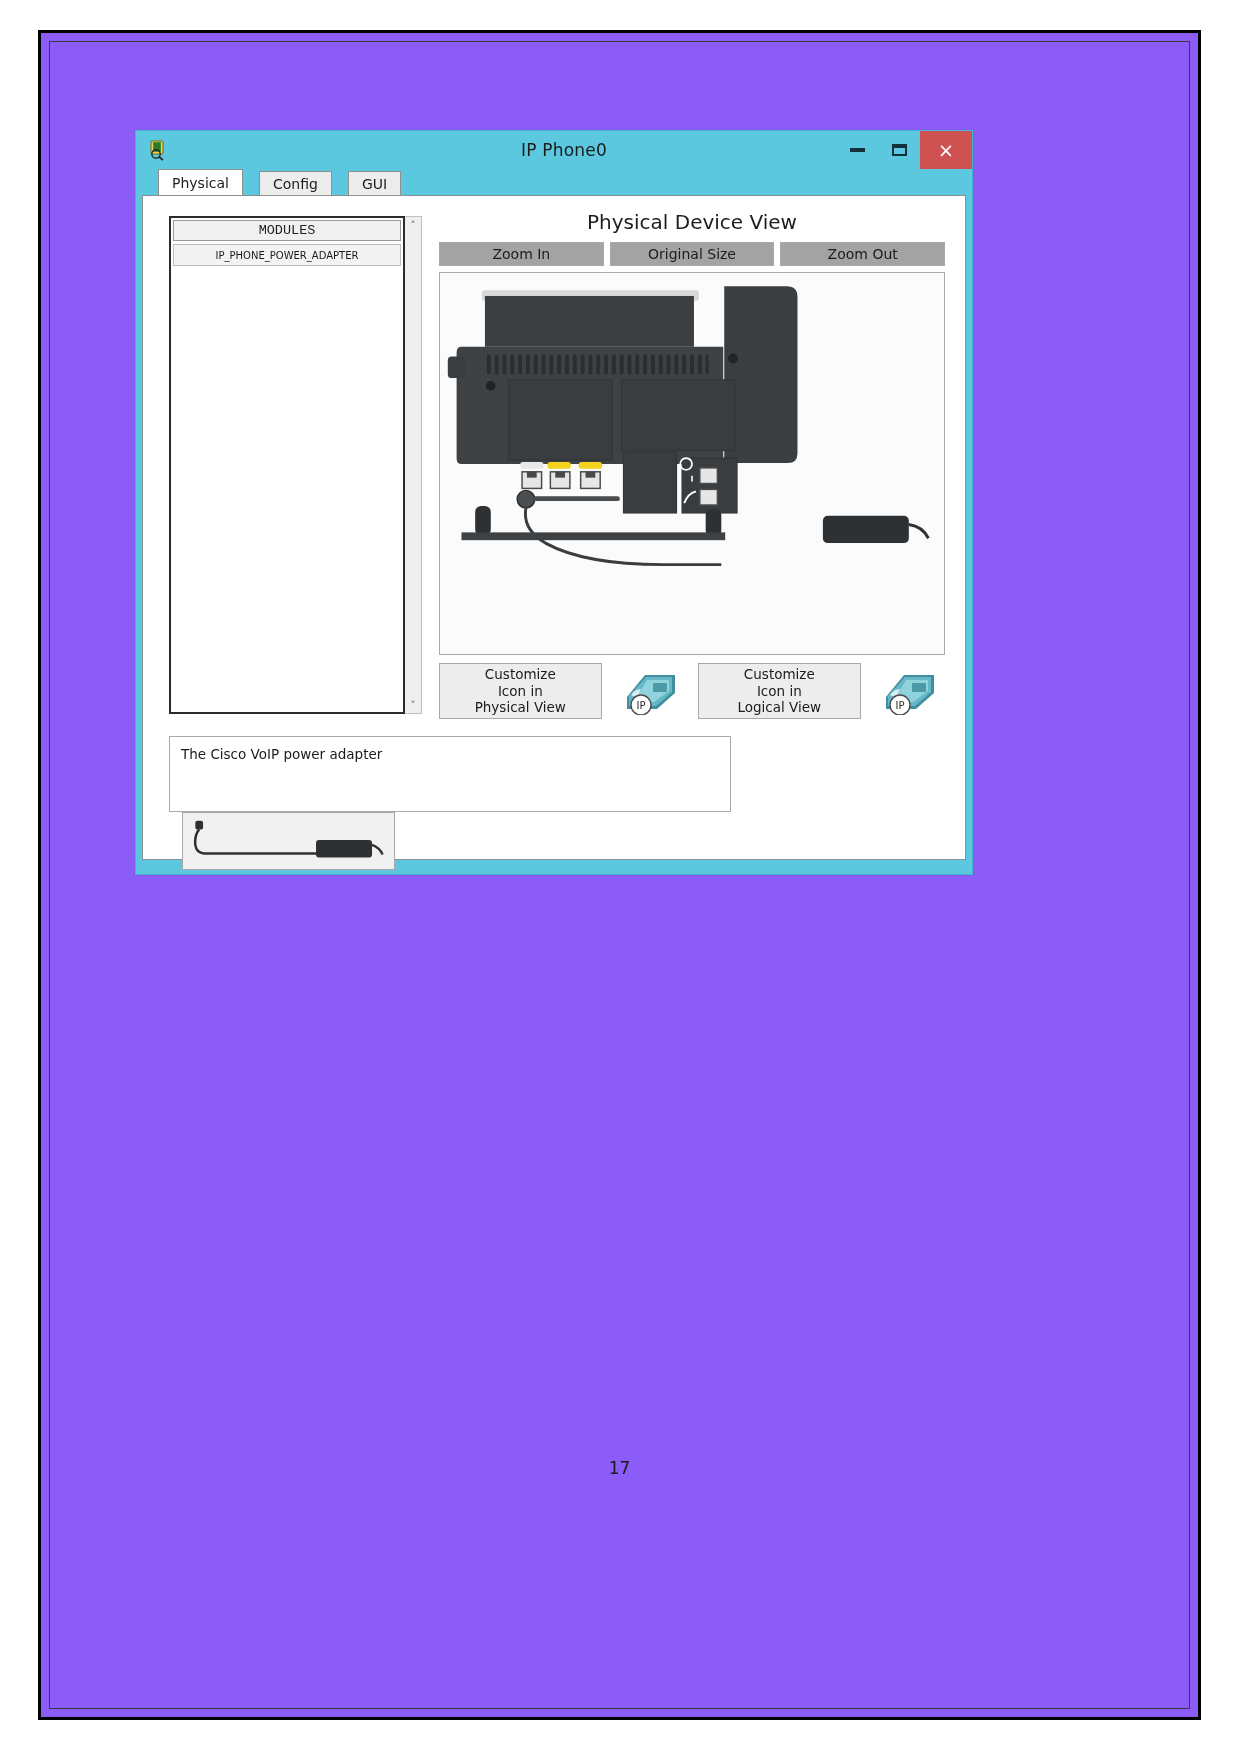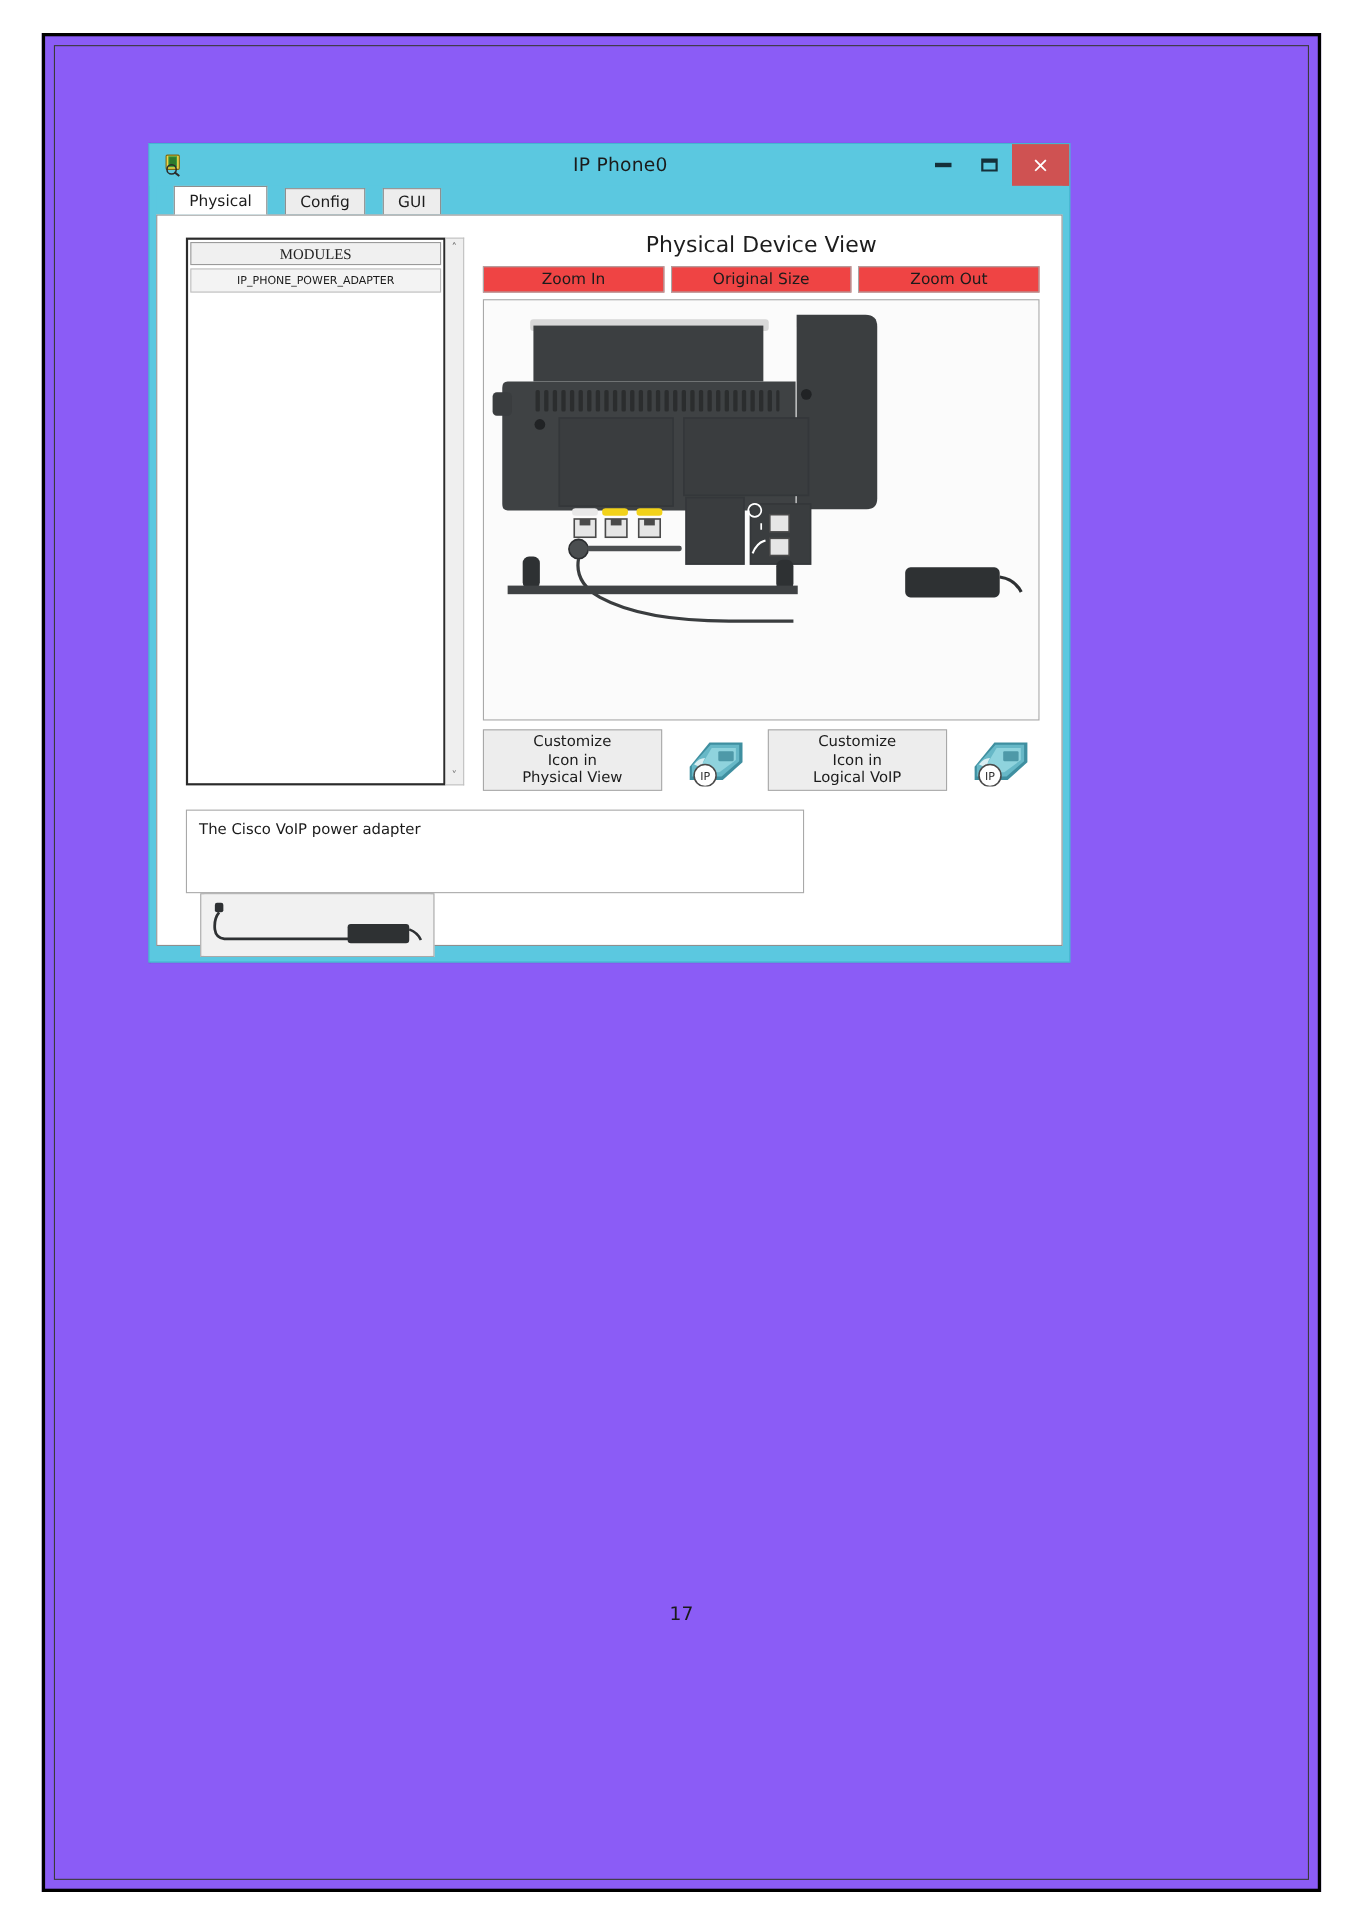"MODULES" .modules-header { font-family: Liberation Serif, serif -> Liberation Mono, monospace }
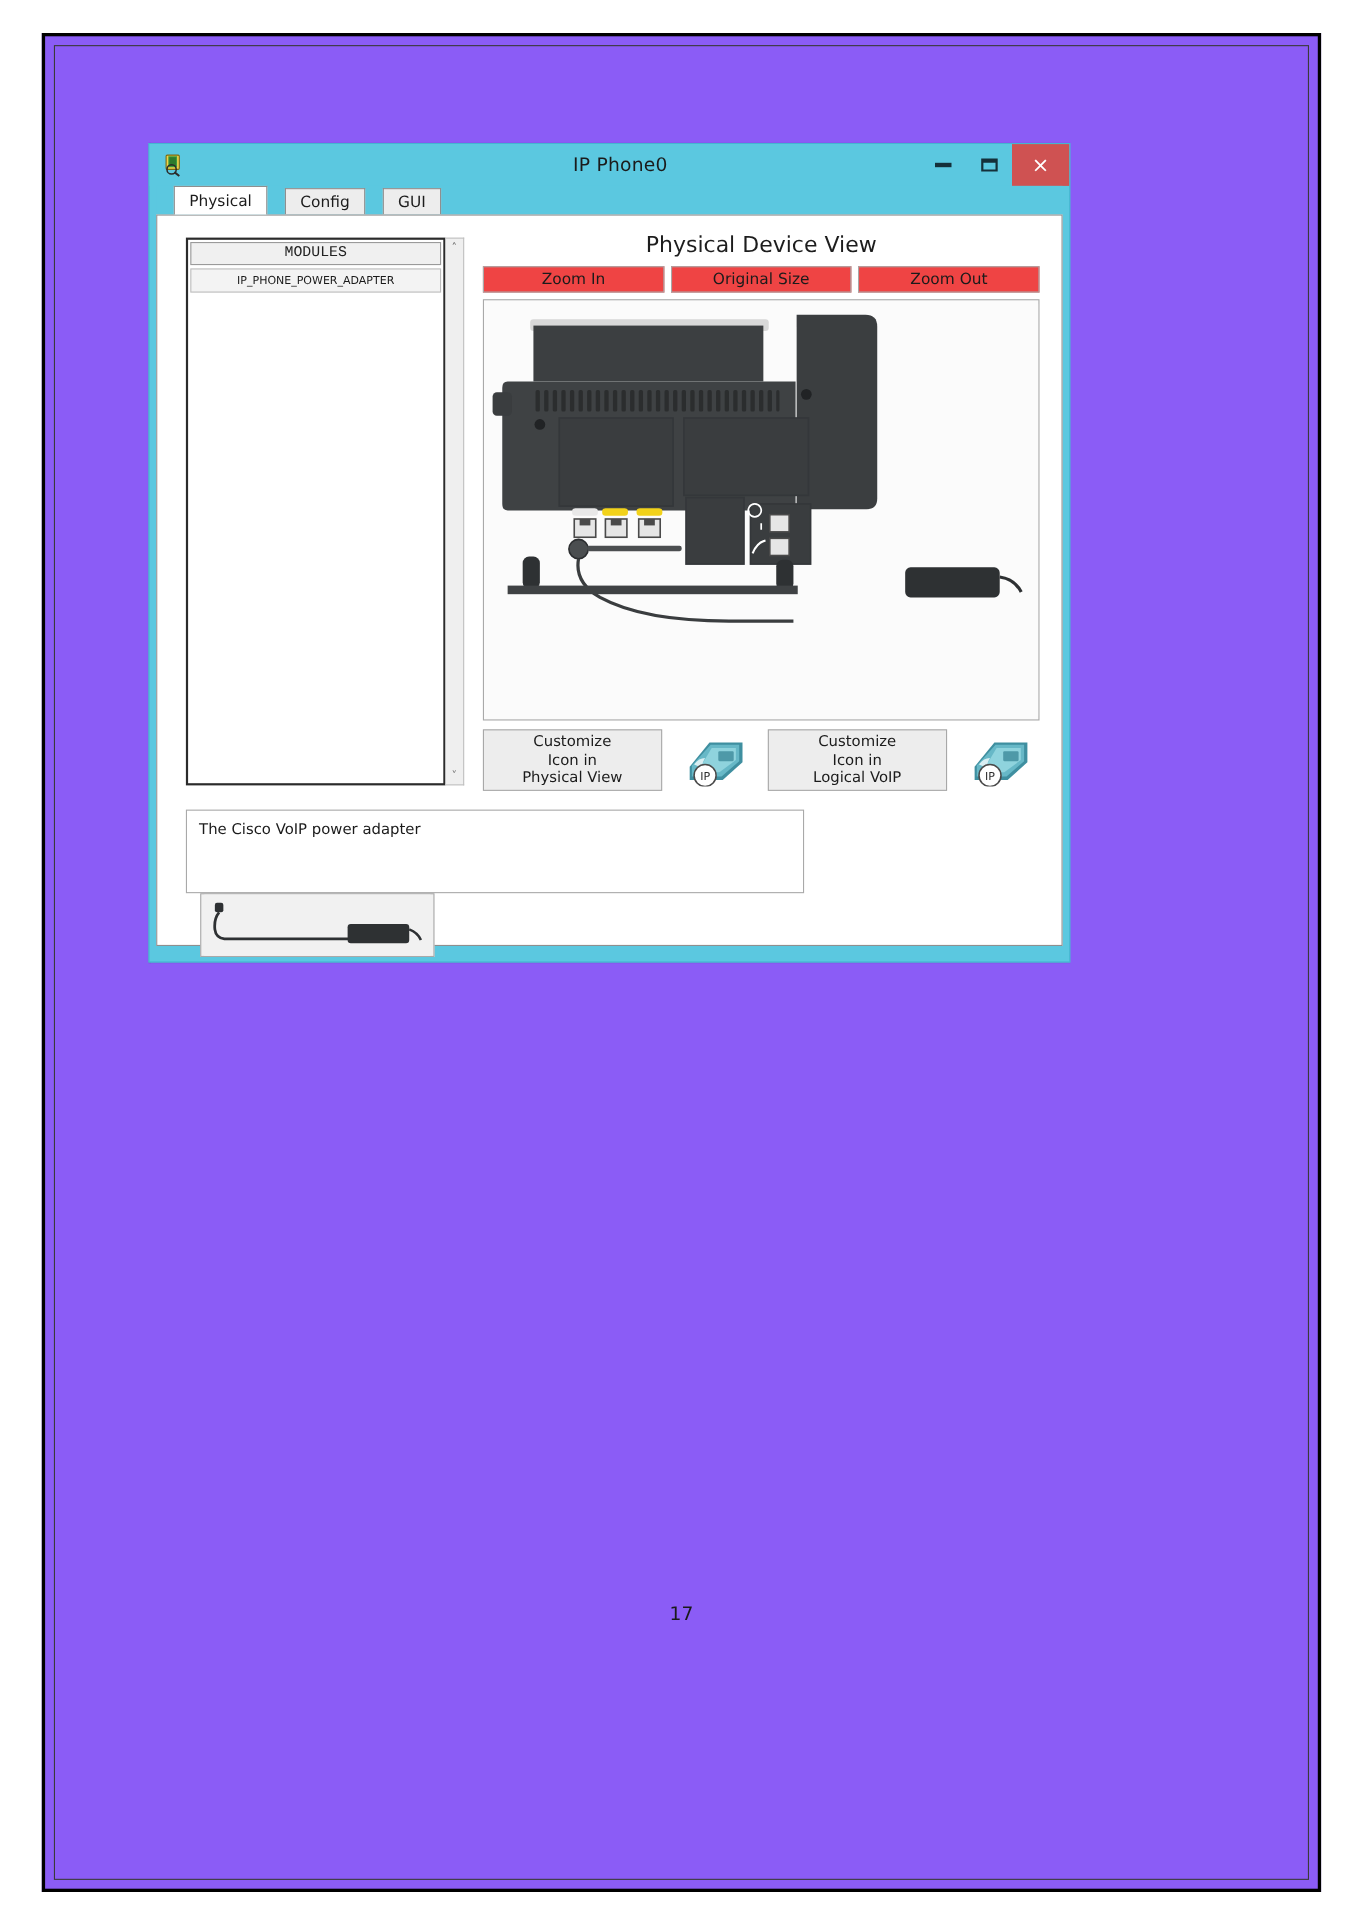"Zoom In" .zoom-btn { background: #ef4444 -> #a3a3a3 }
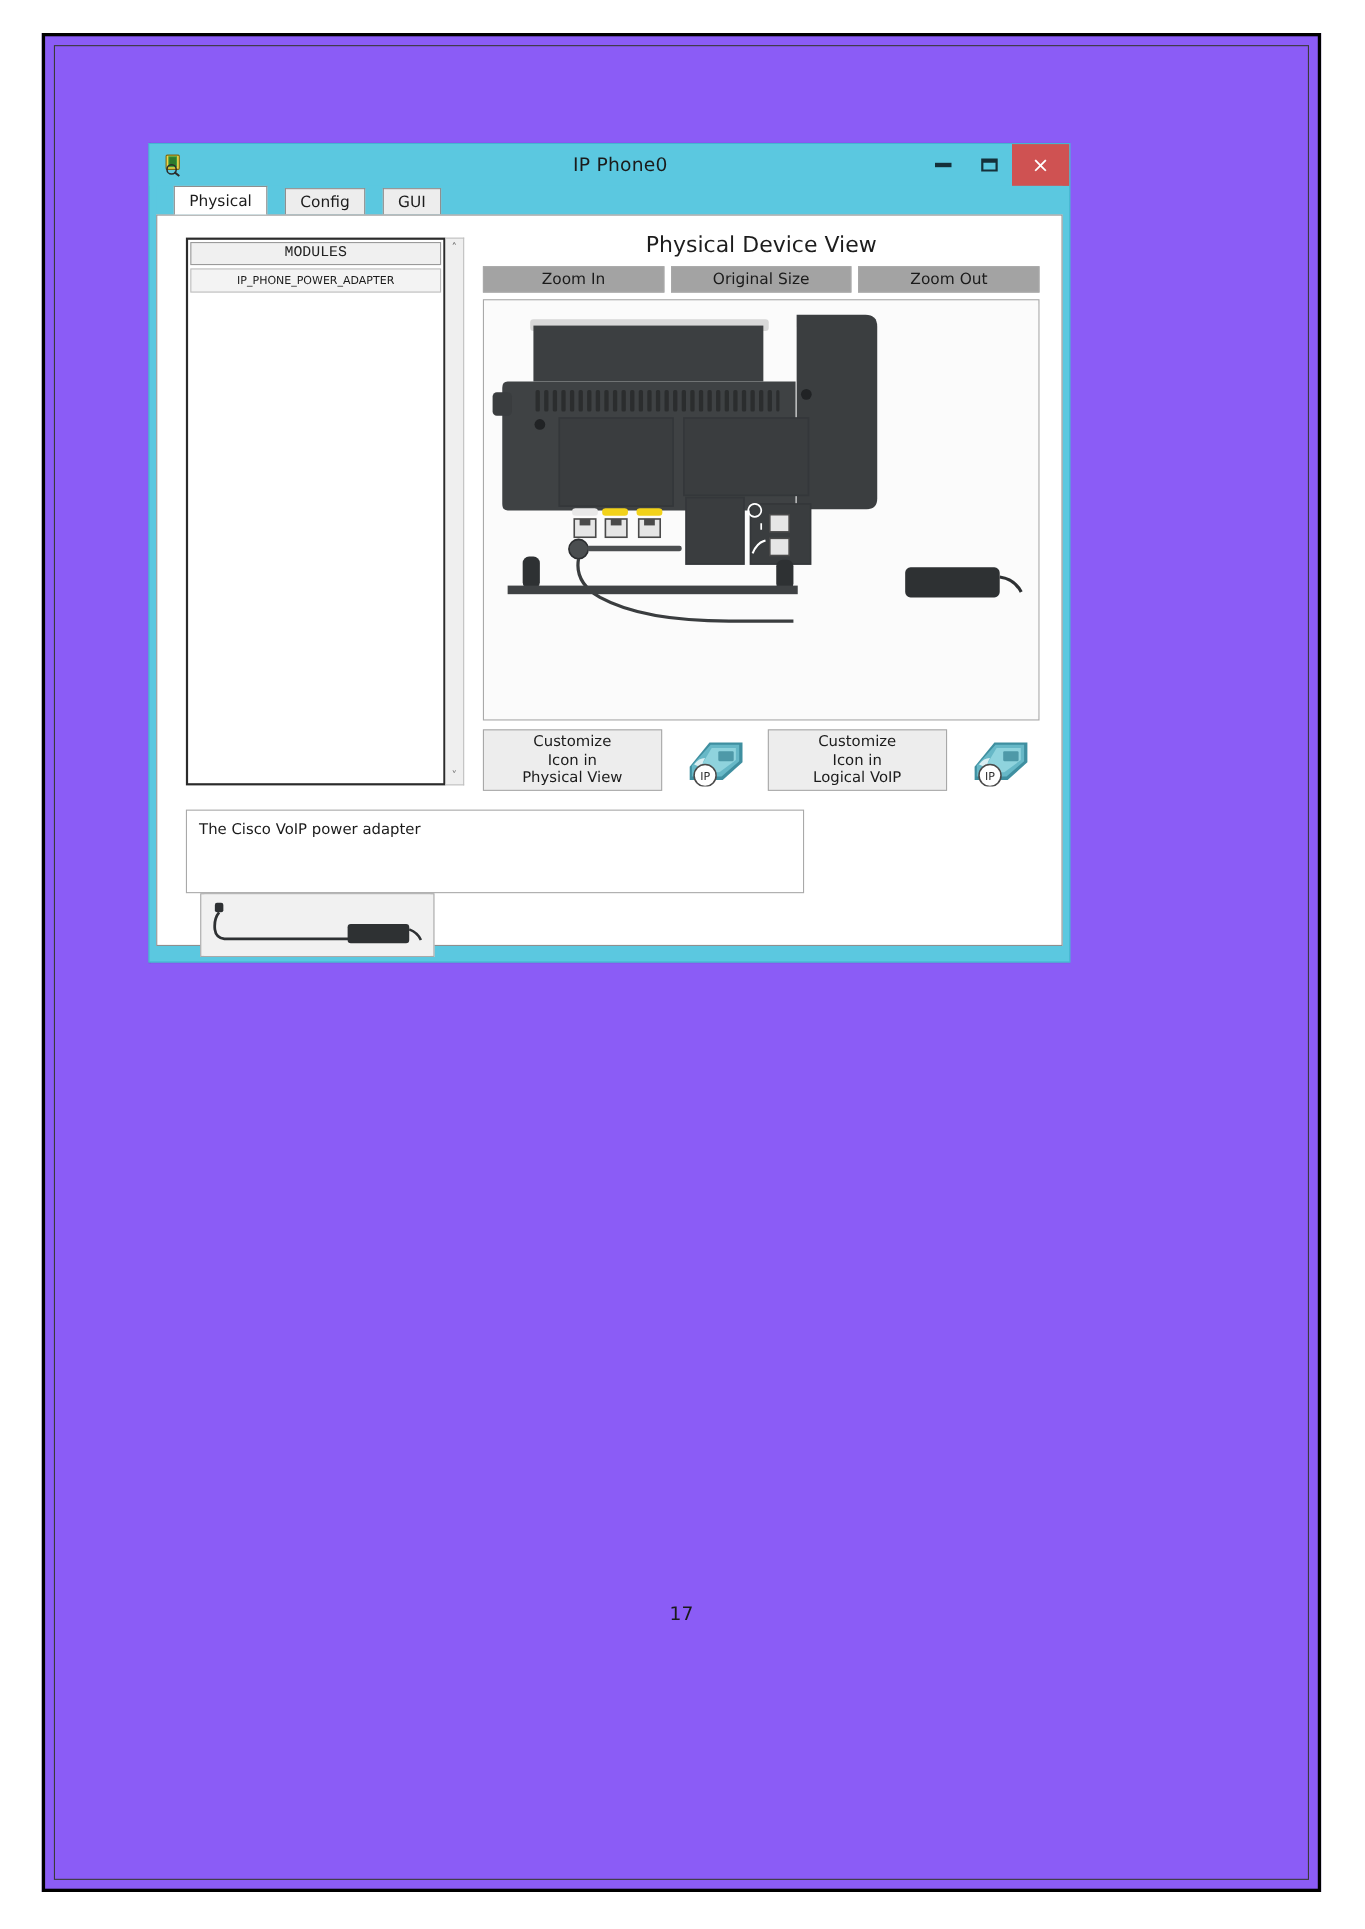"Logical VoIP" span { text: VoIP -> View }
